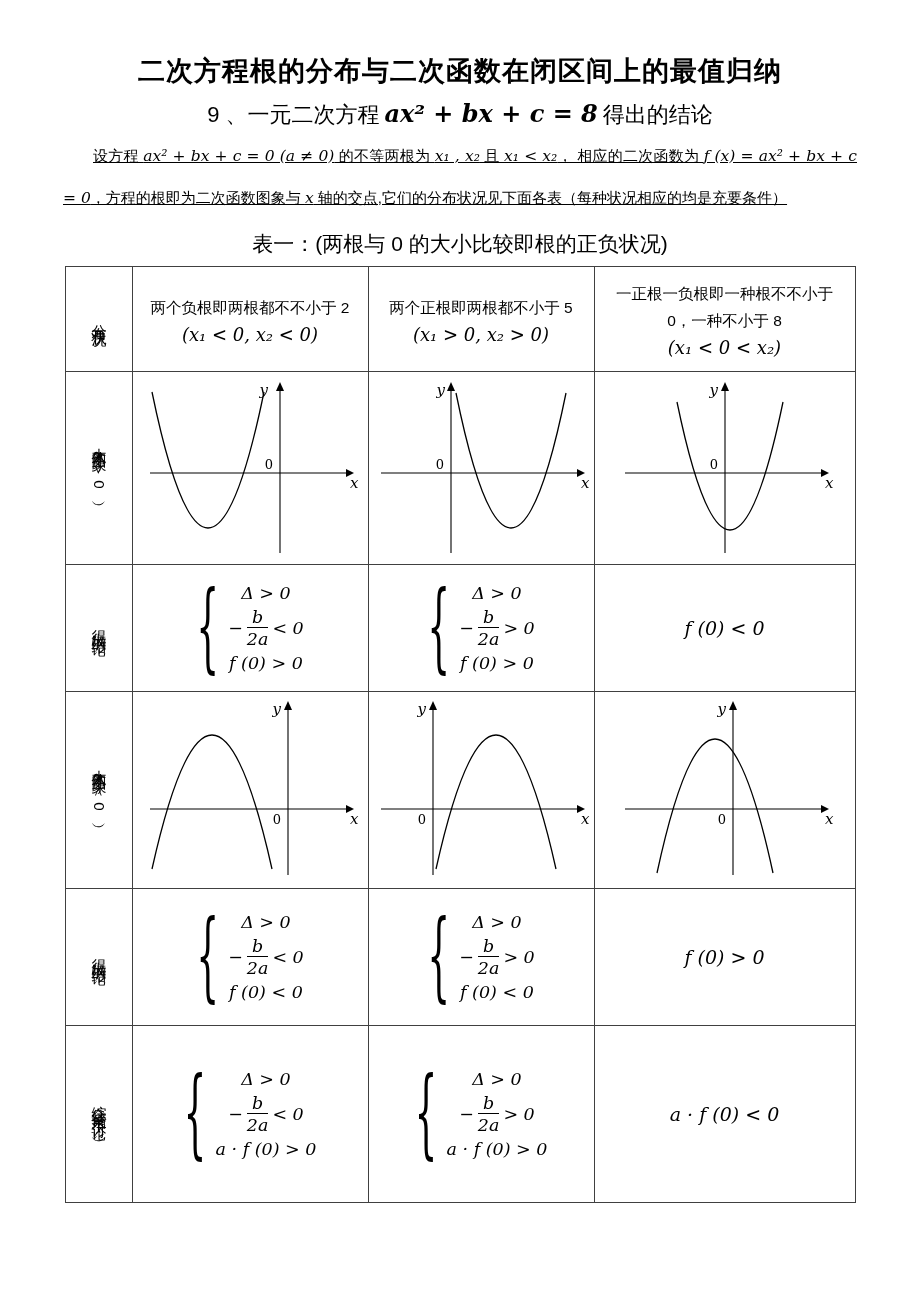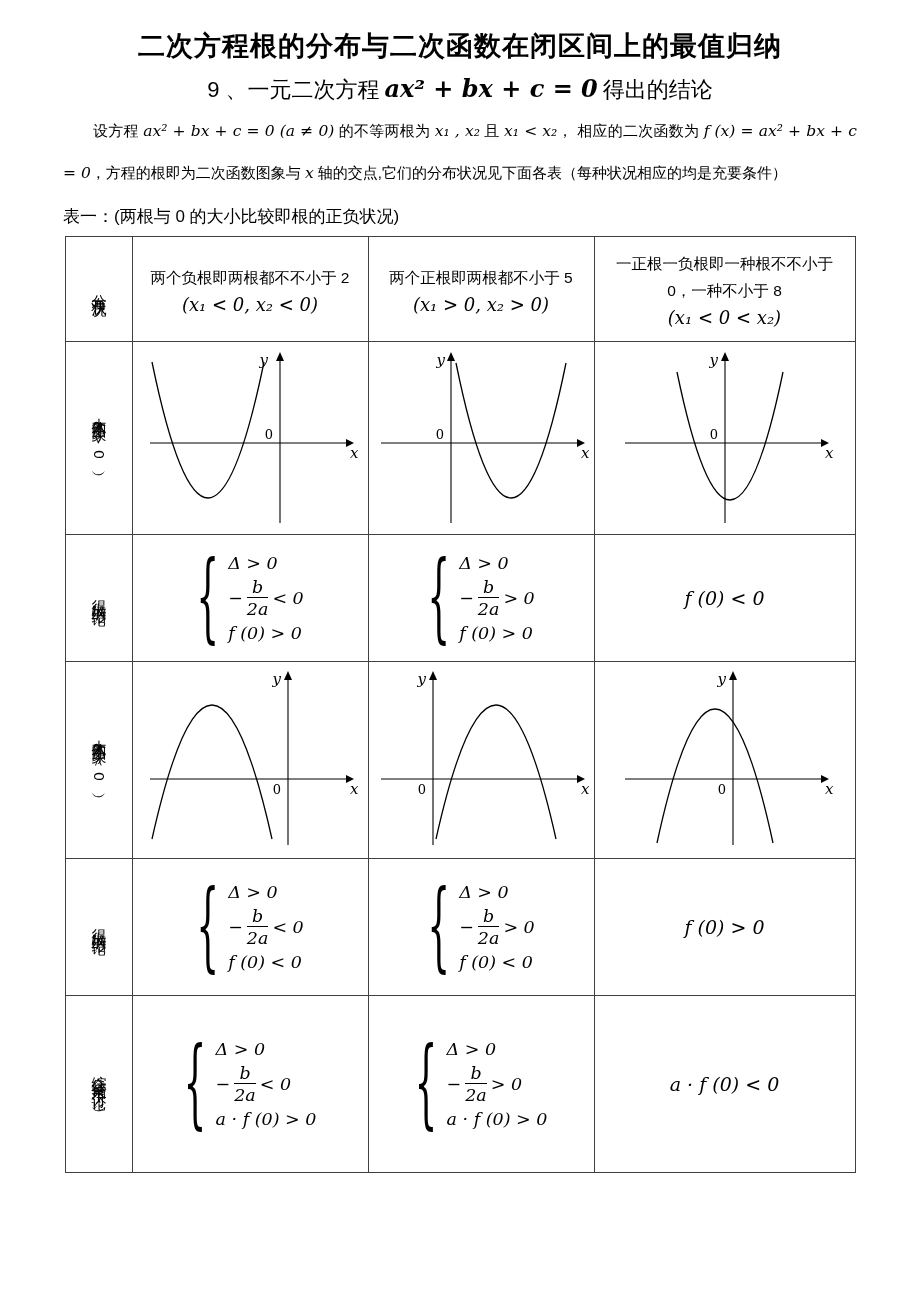"二次方程根的分布与二次函数在闭区间上的最值归纳" .page { padding: 20px 63px 0 63px -> 45px 63px 0 63px }
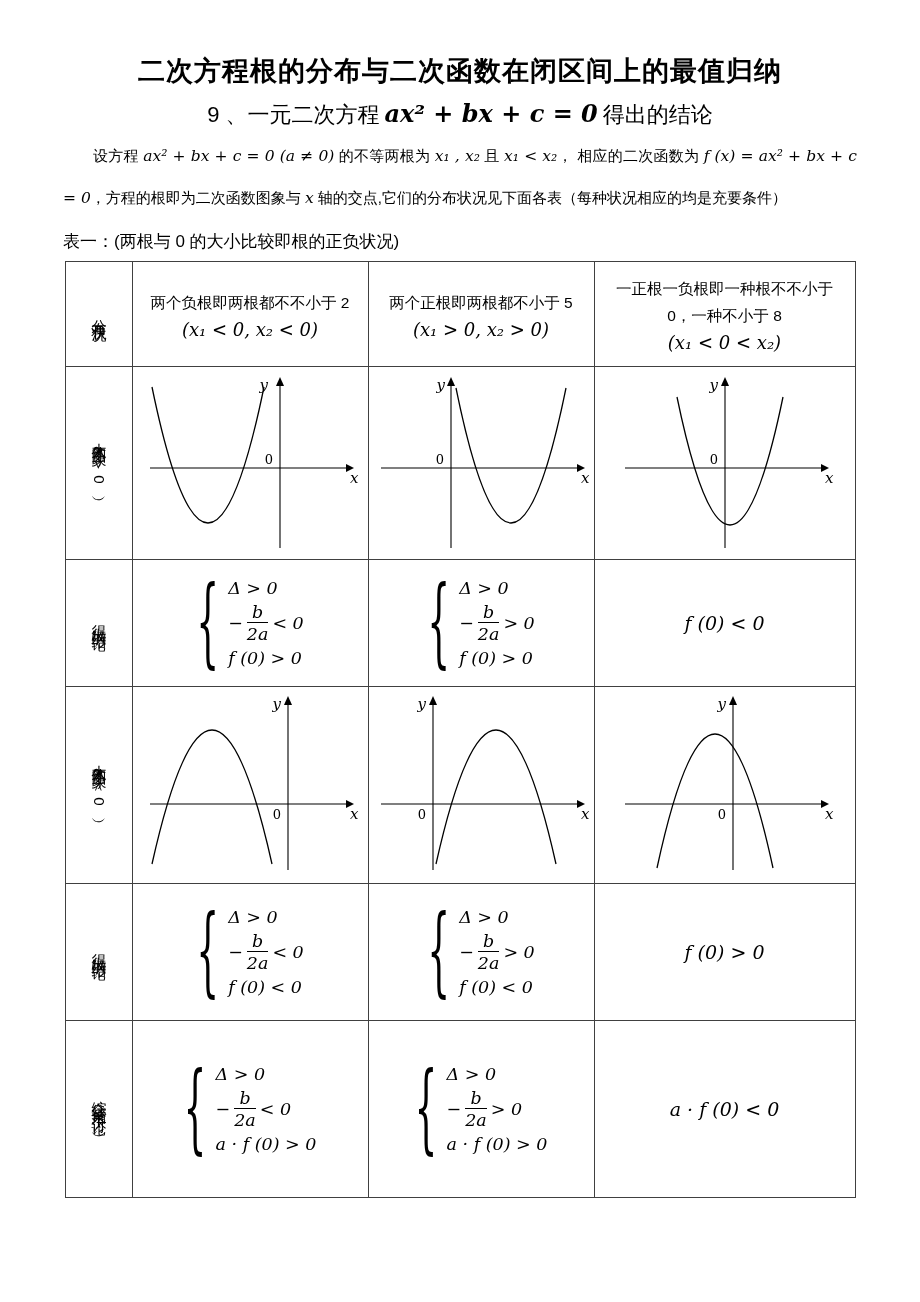"ax² + bx + c = 0" span.sub-math { text: 0 -> 8 }
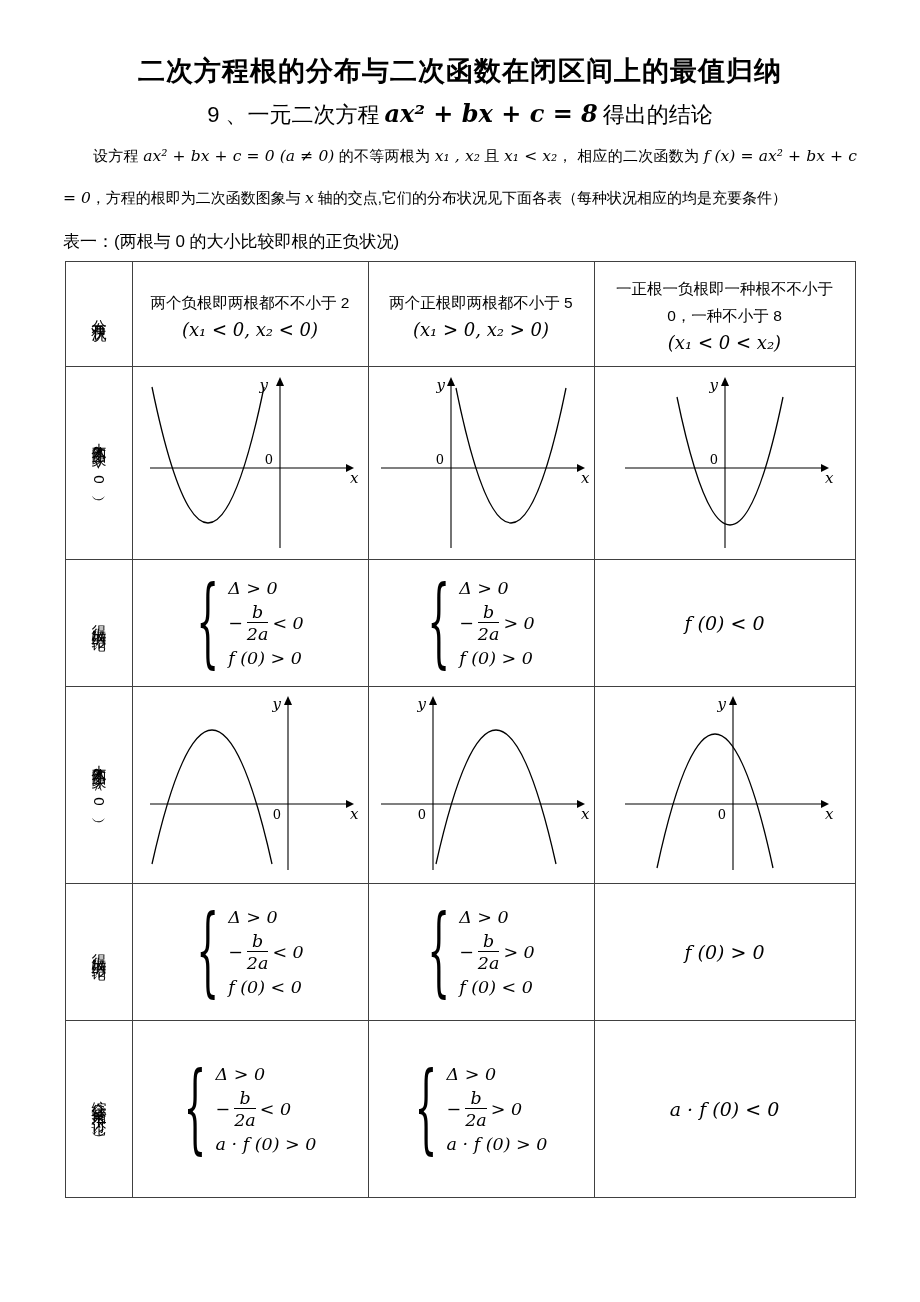"设方程 ax² + bx +" .intro { text-decoration: none -> underline }
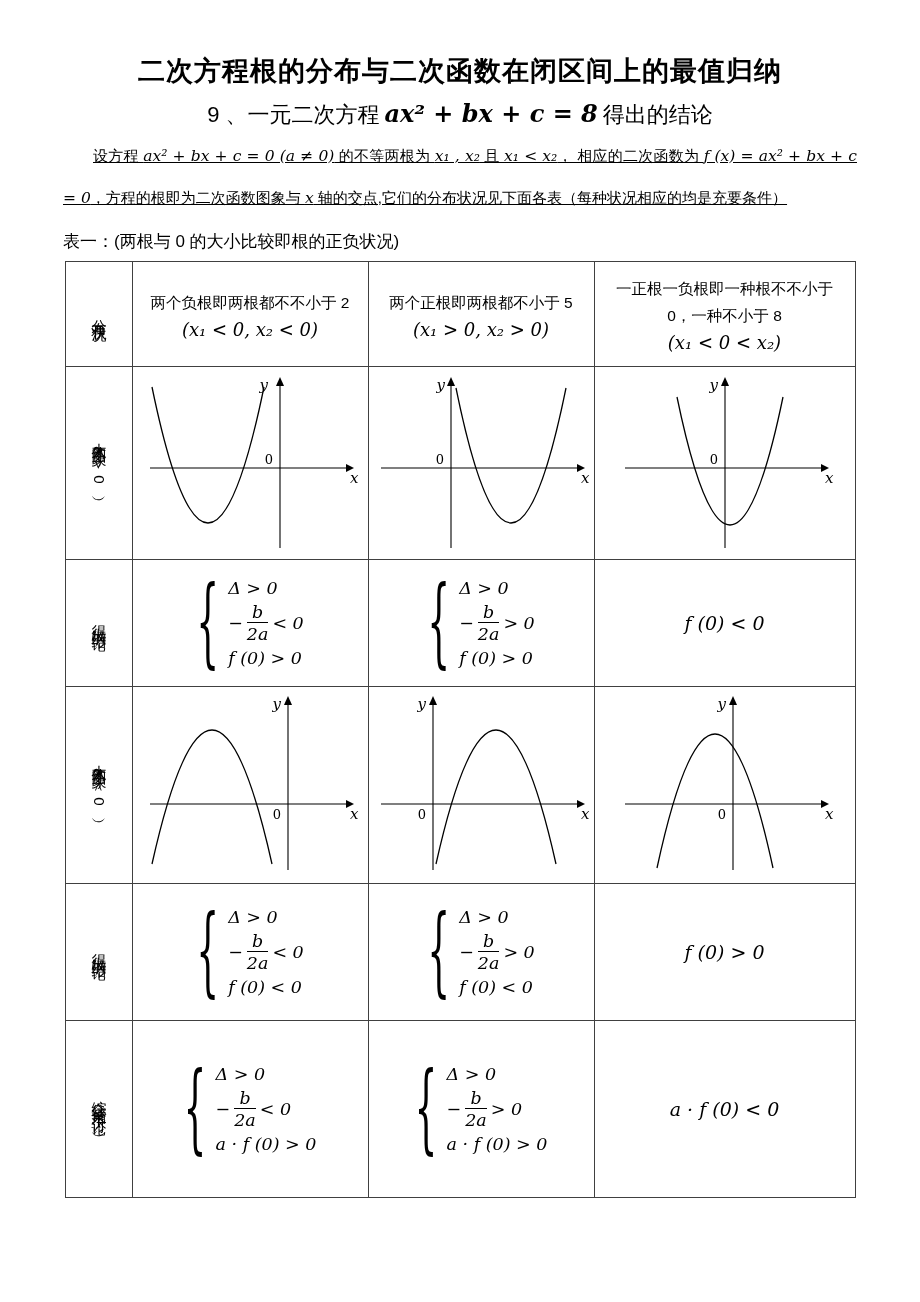"表一：(两根与 0 的大小比较即根的正负状况)" .caption { font-size: 17px -> 21px; text-align: none -> center }
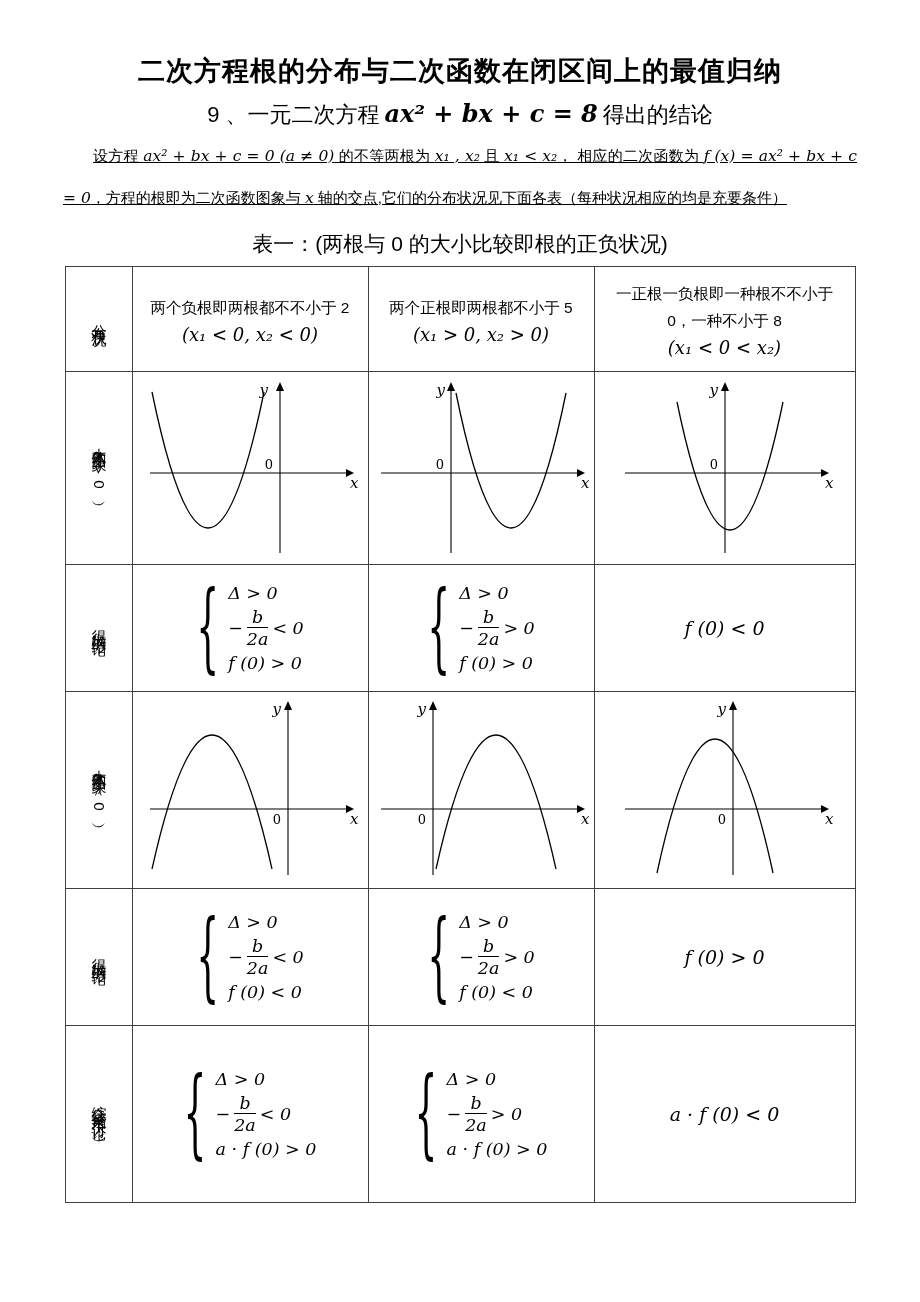"Δ > 0" .sys-lines { align-items: flex-start -> center }
